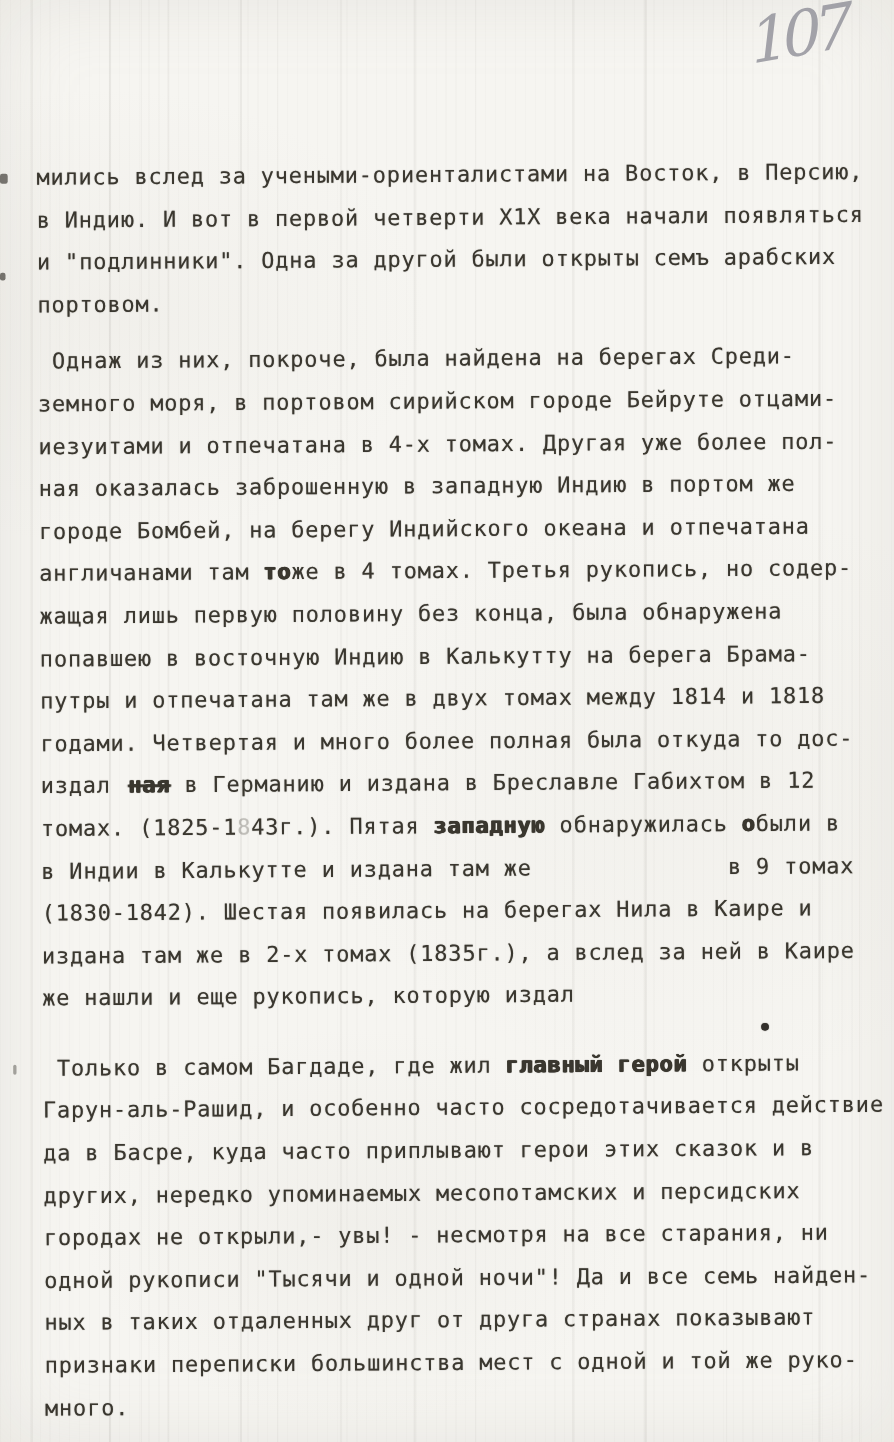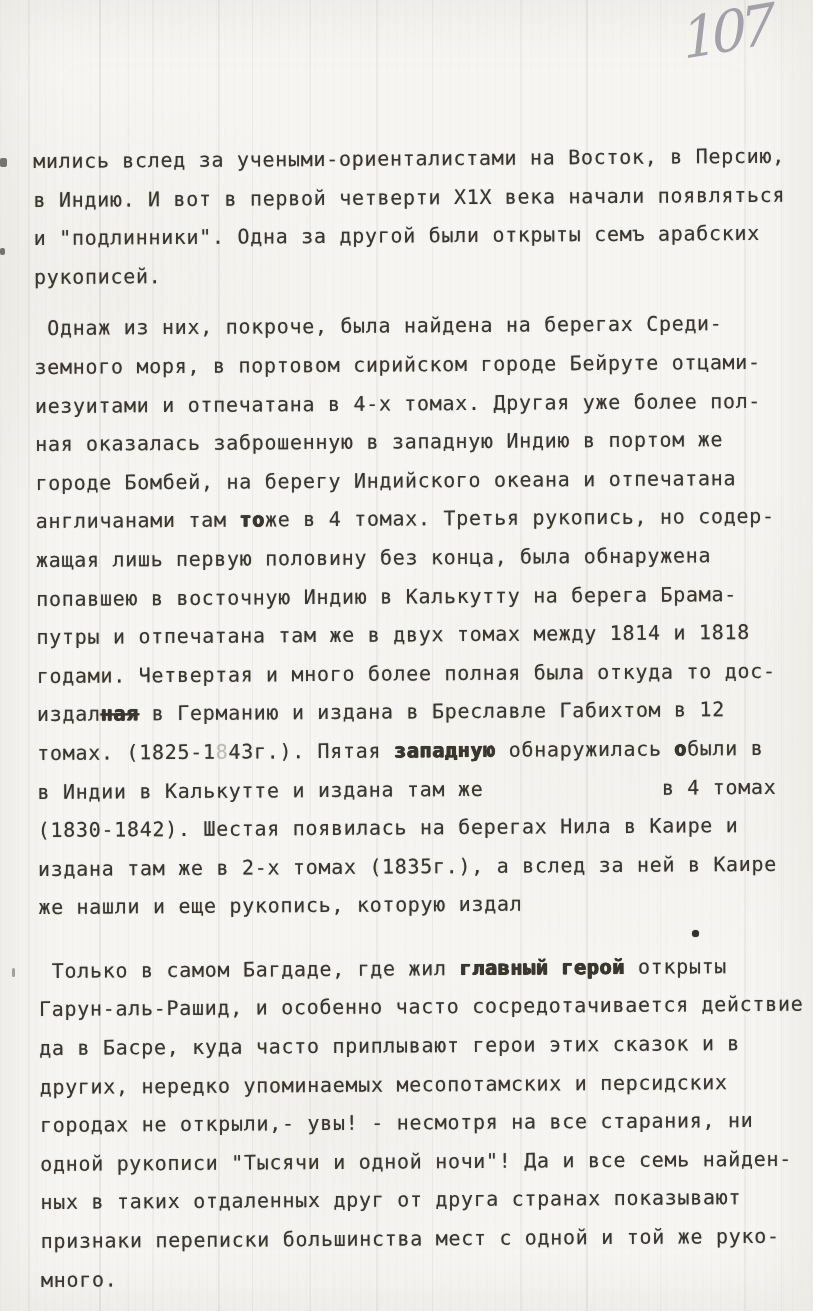"рукописей." span { text: рукописей -> портовом }
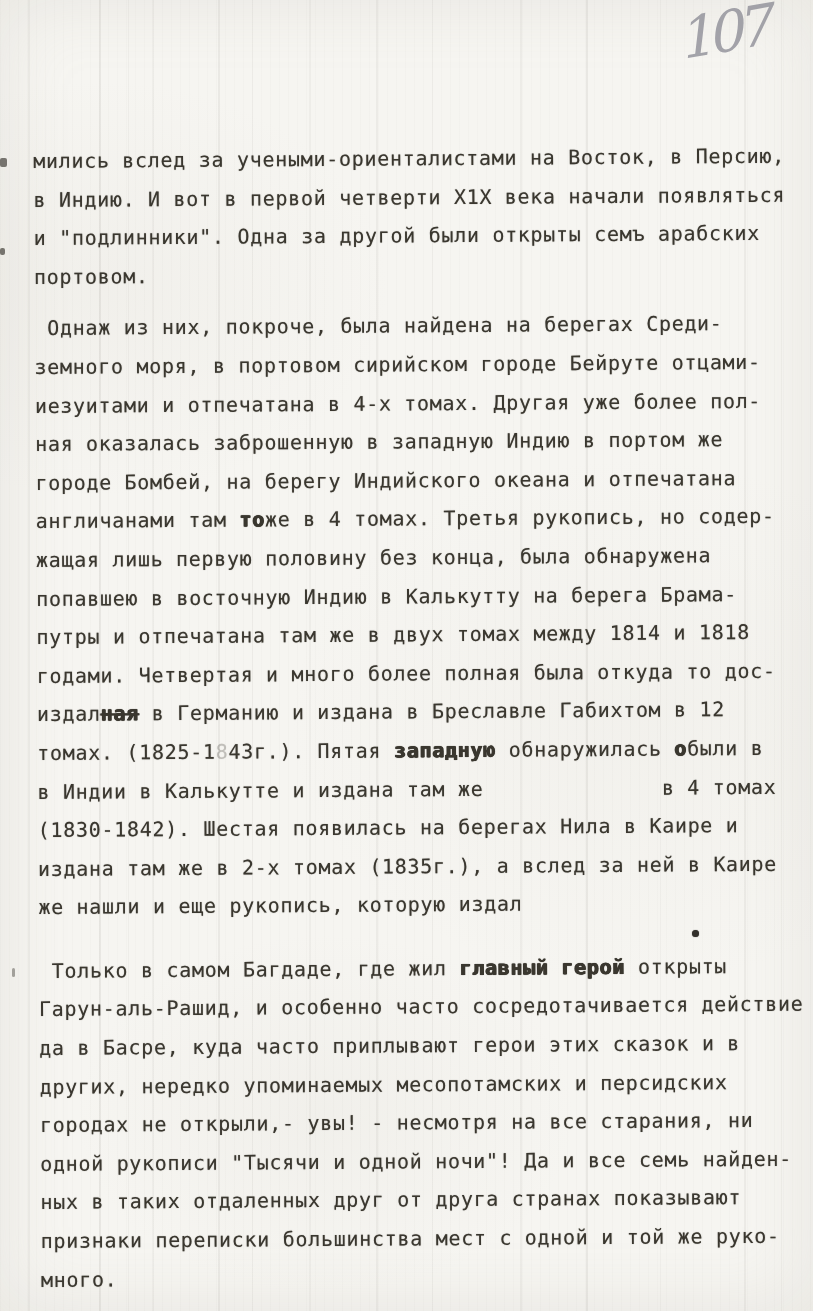"ная" .strike { margin-left: none -> 16px }
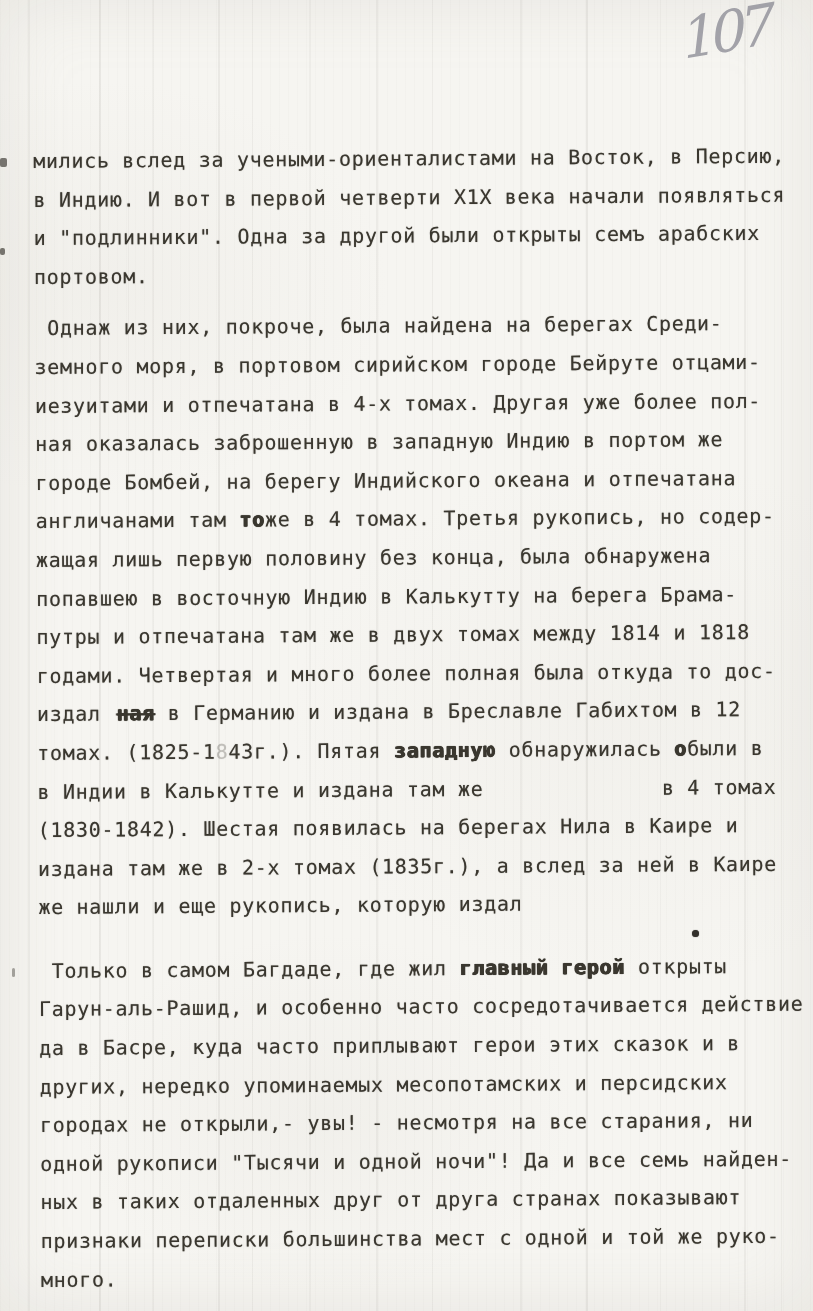"в 4 томах" span { text: 4 -> 9 }
